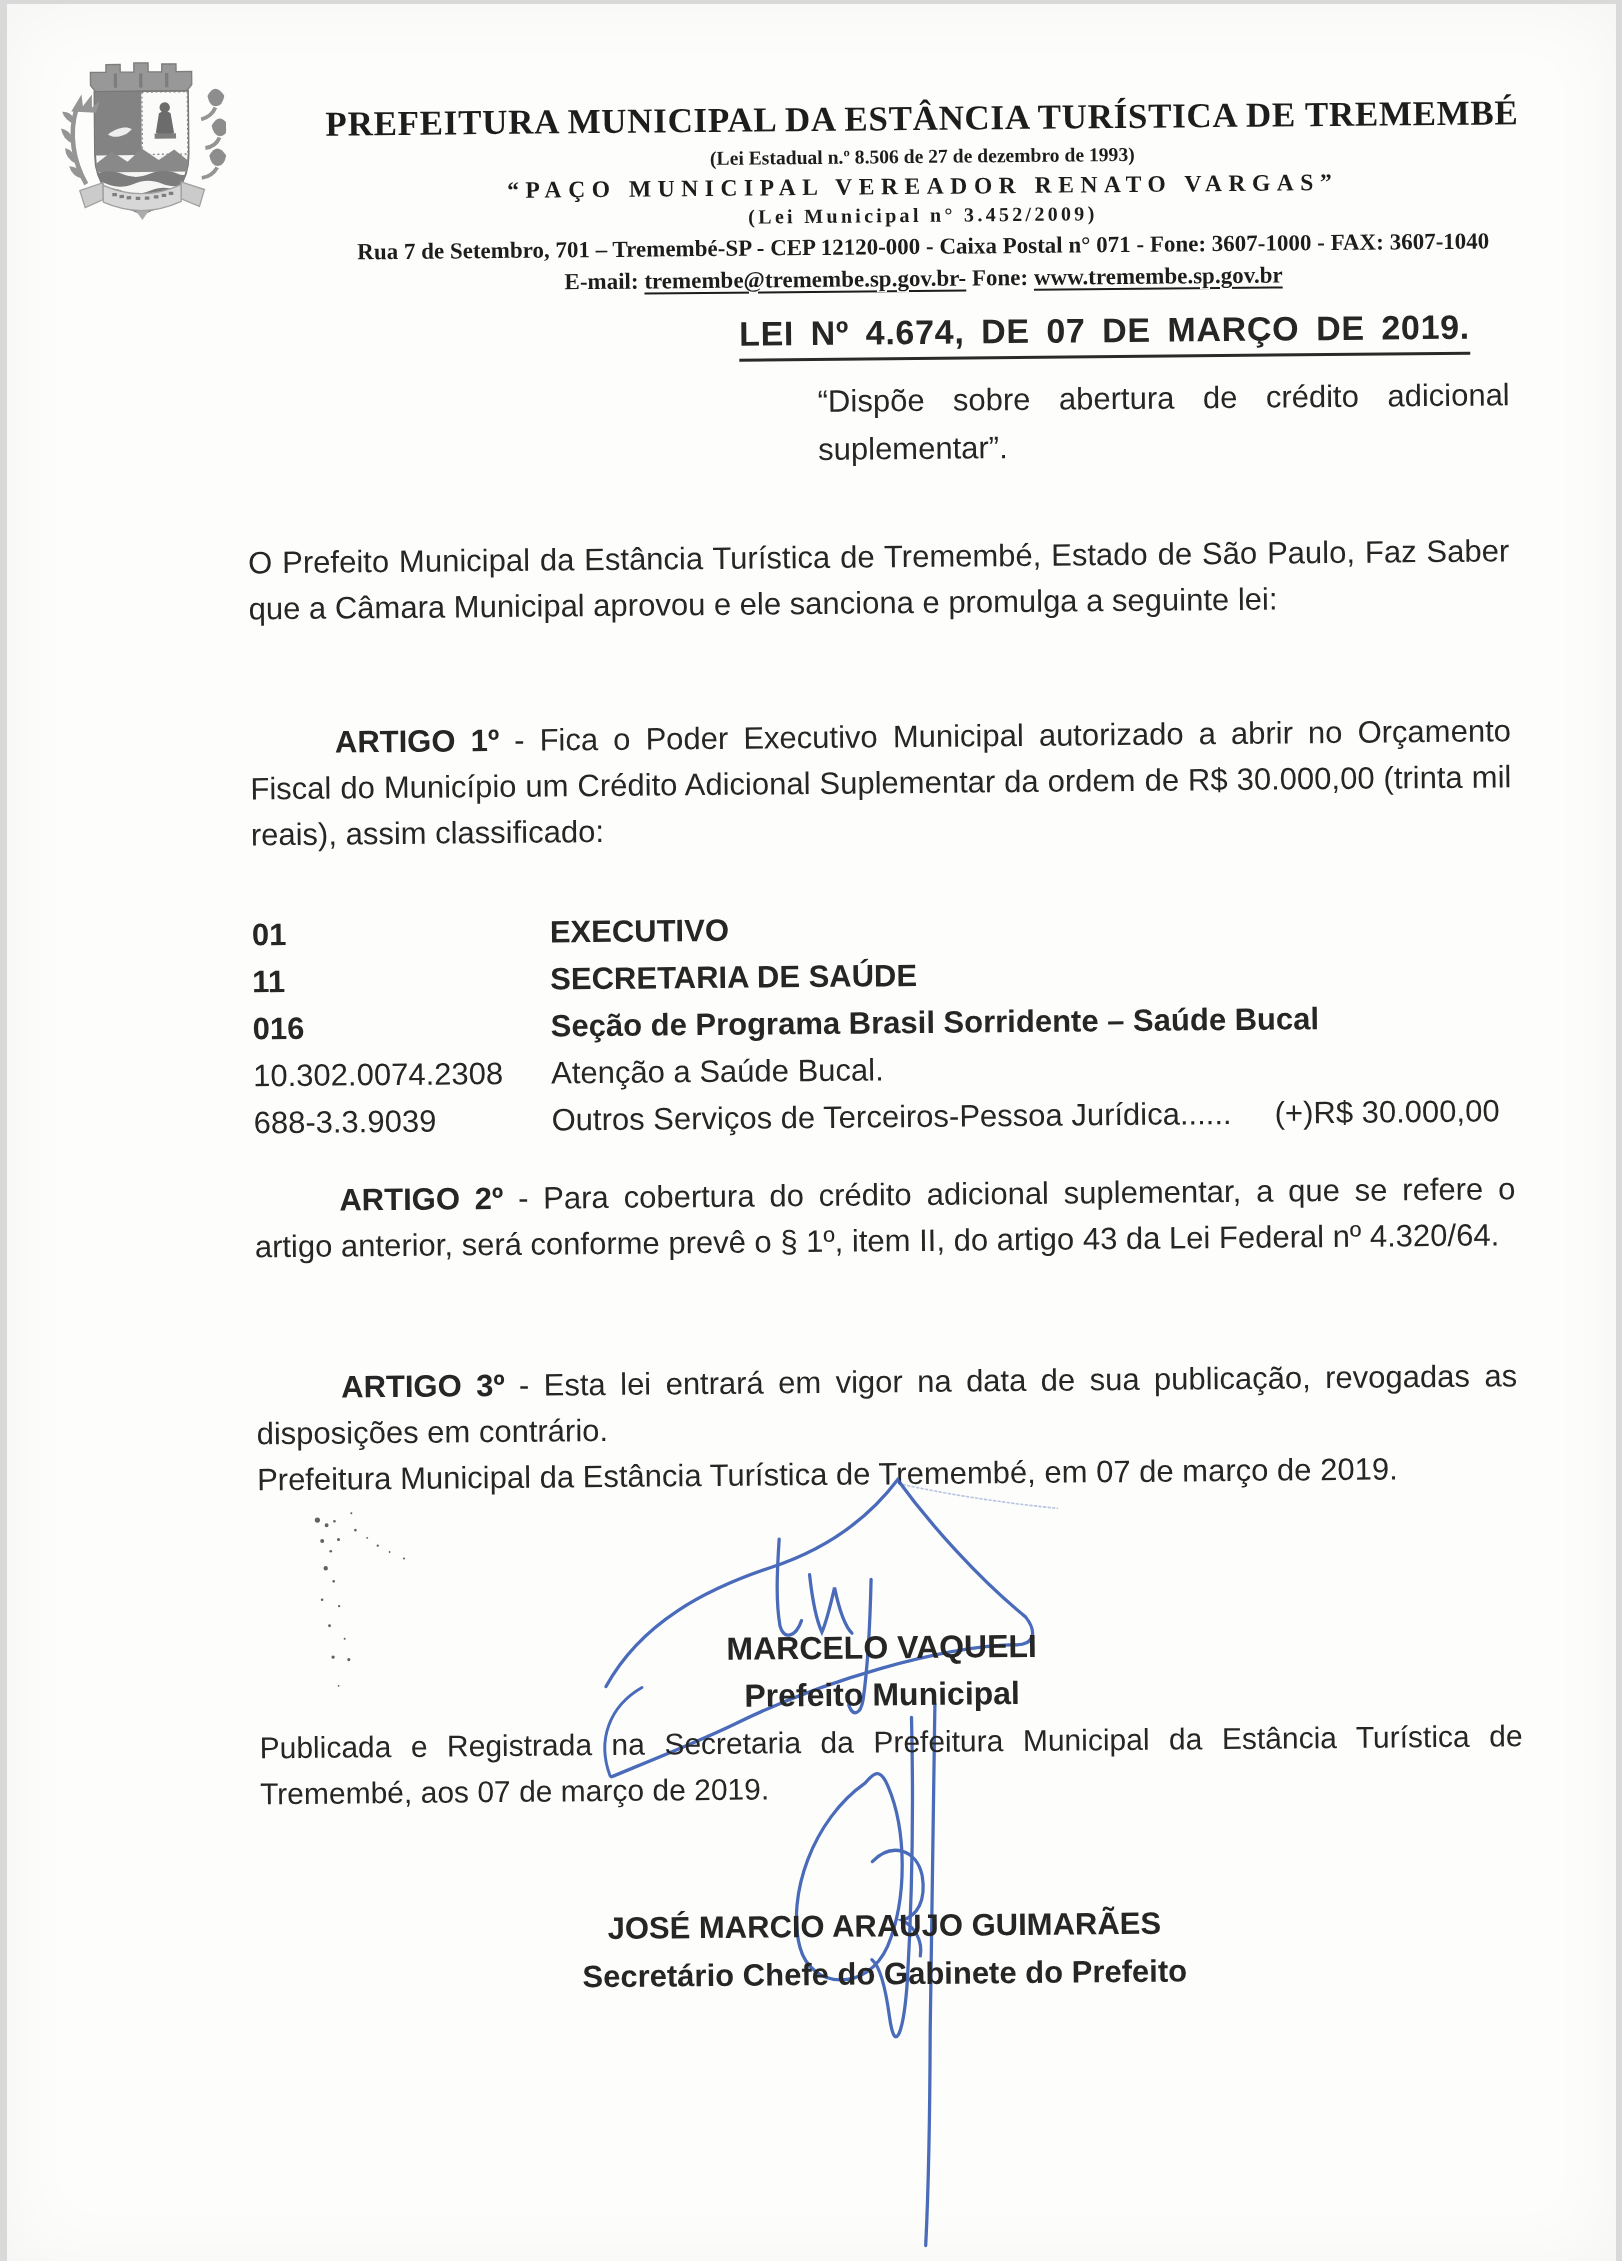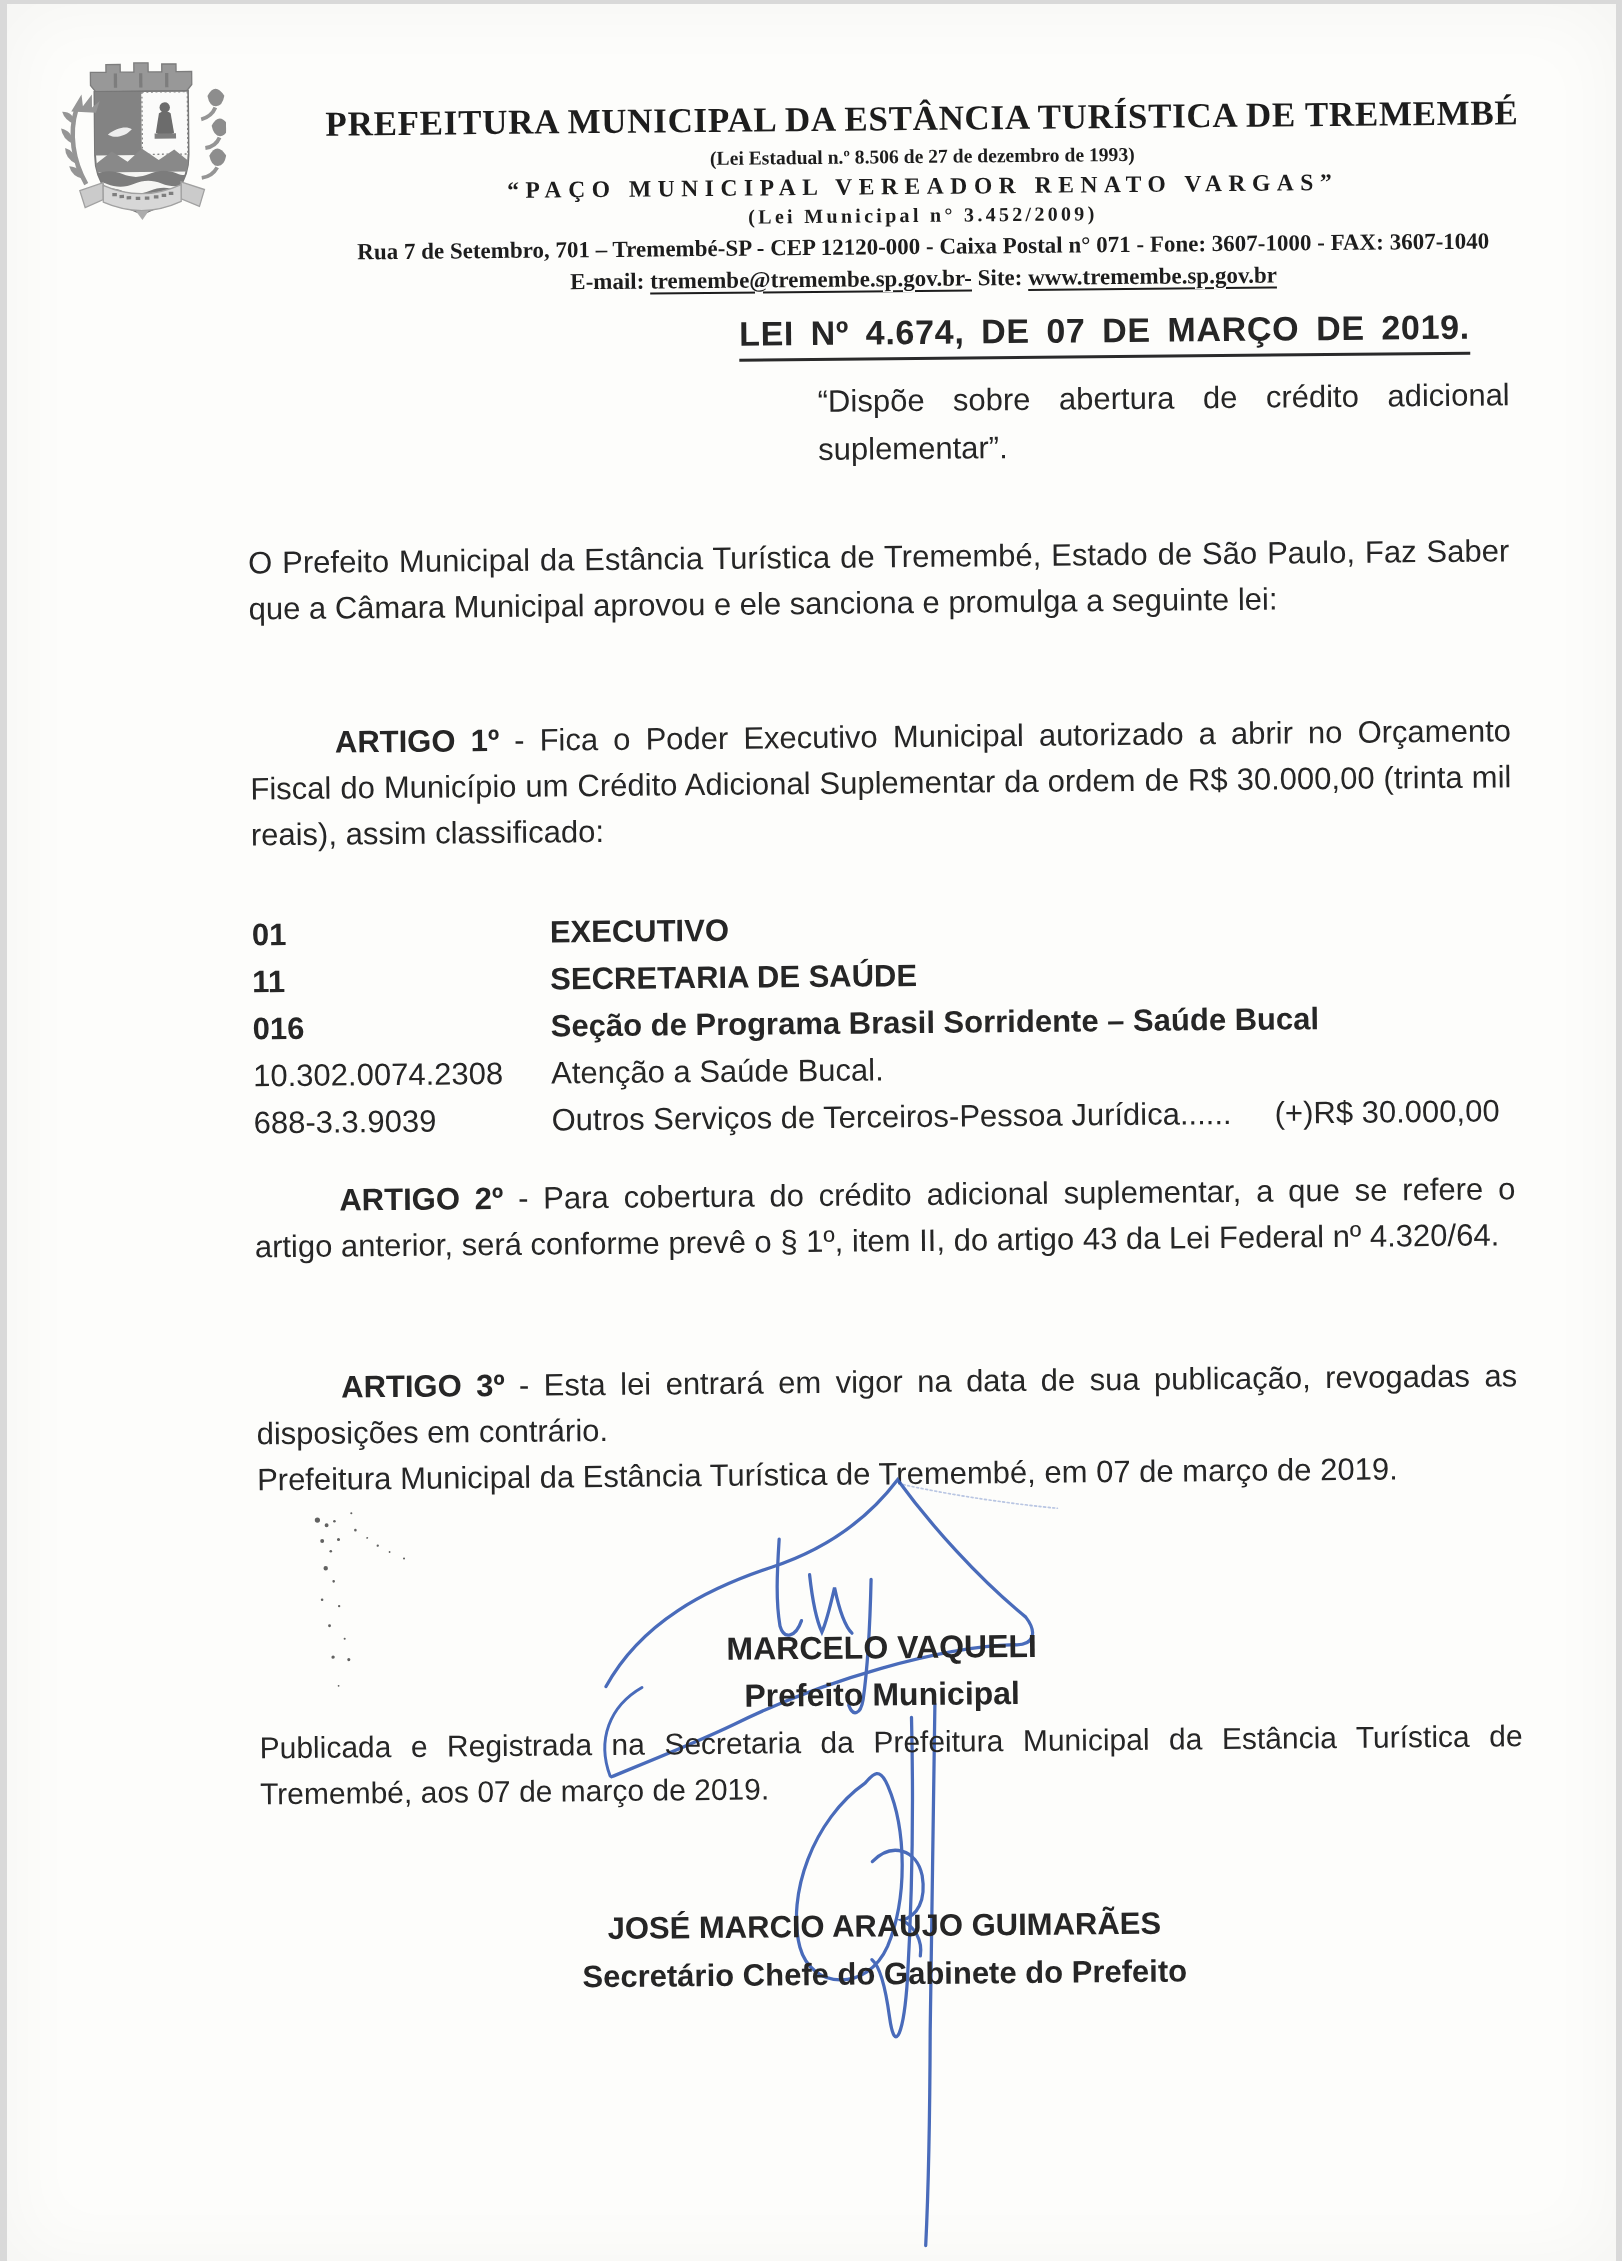"Site:" span { text: Site -> Fone }
